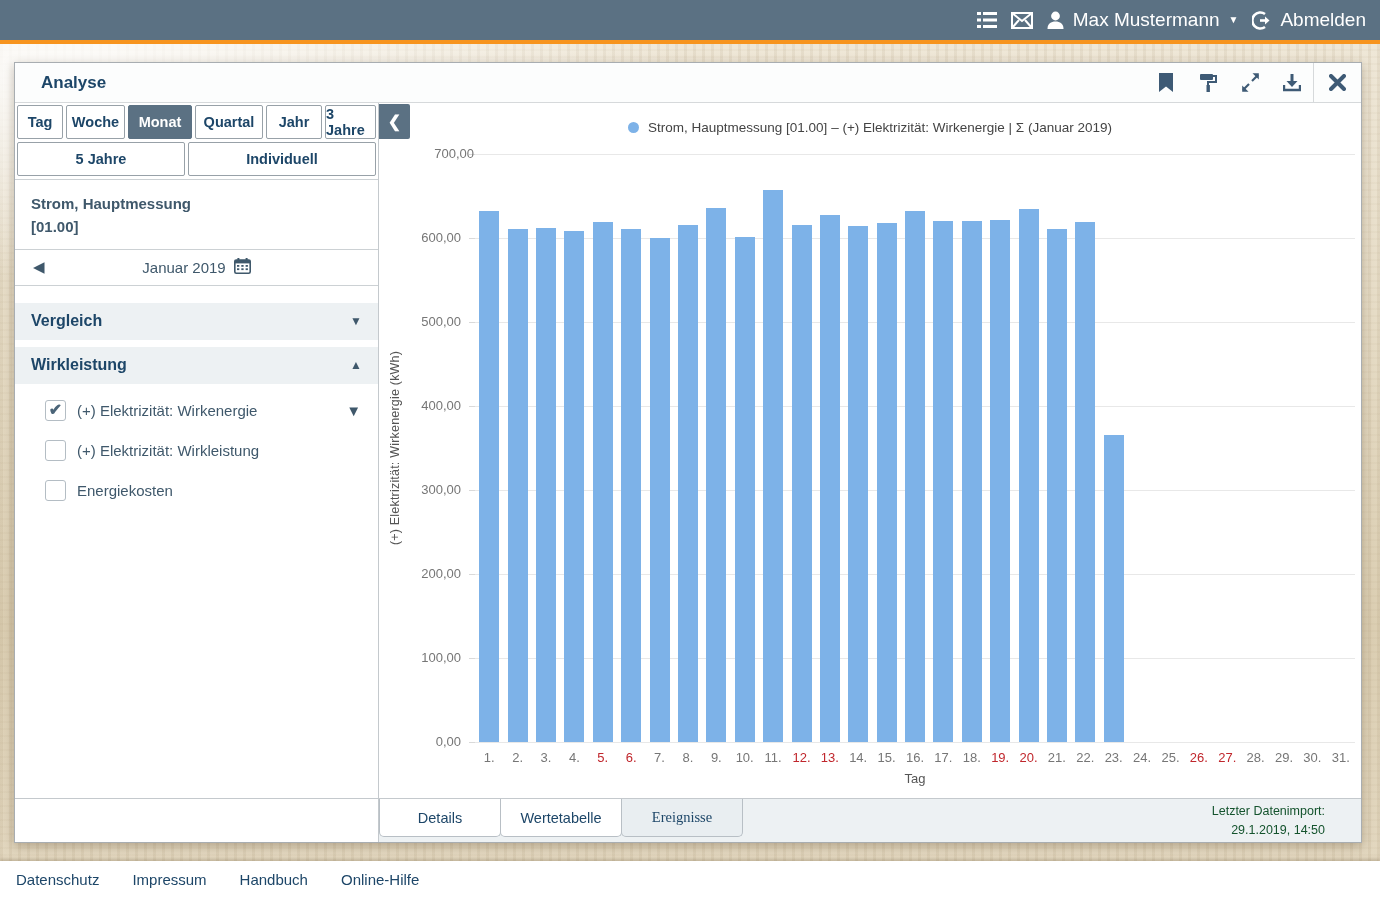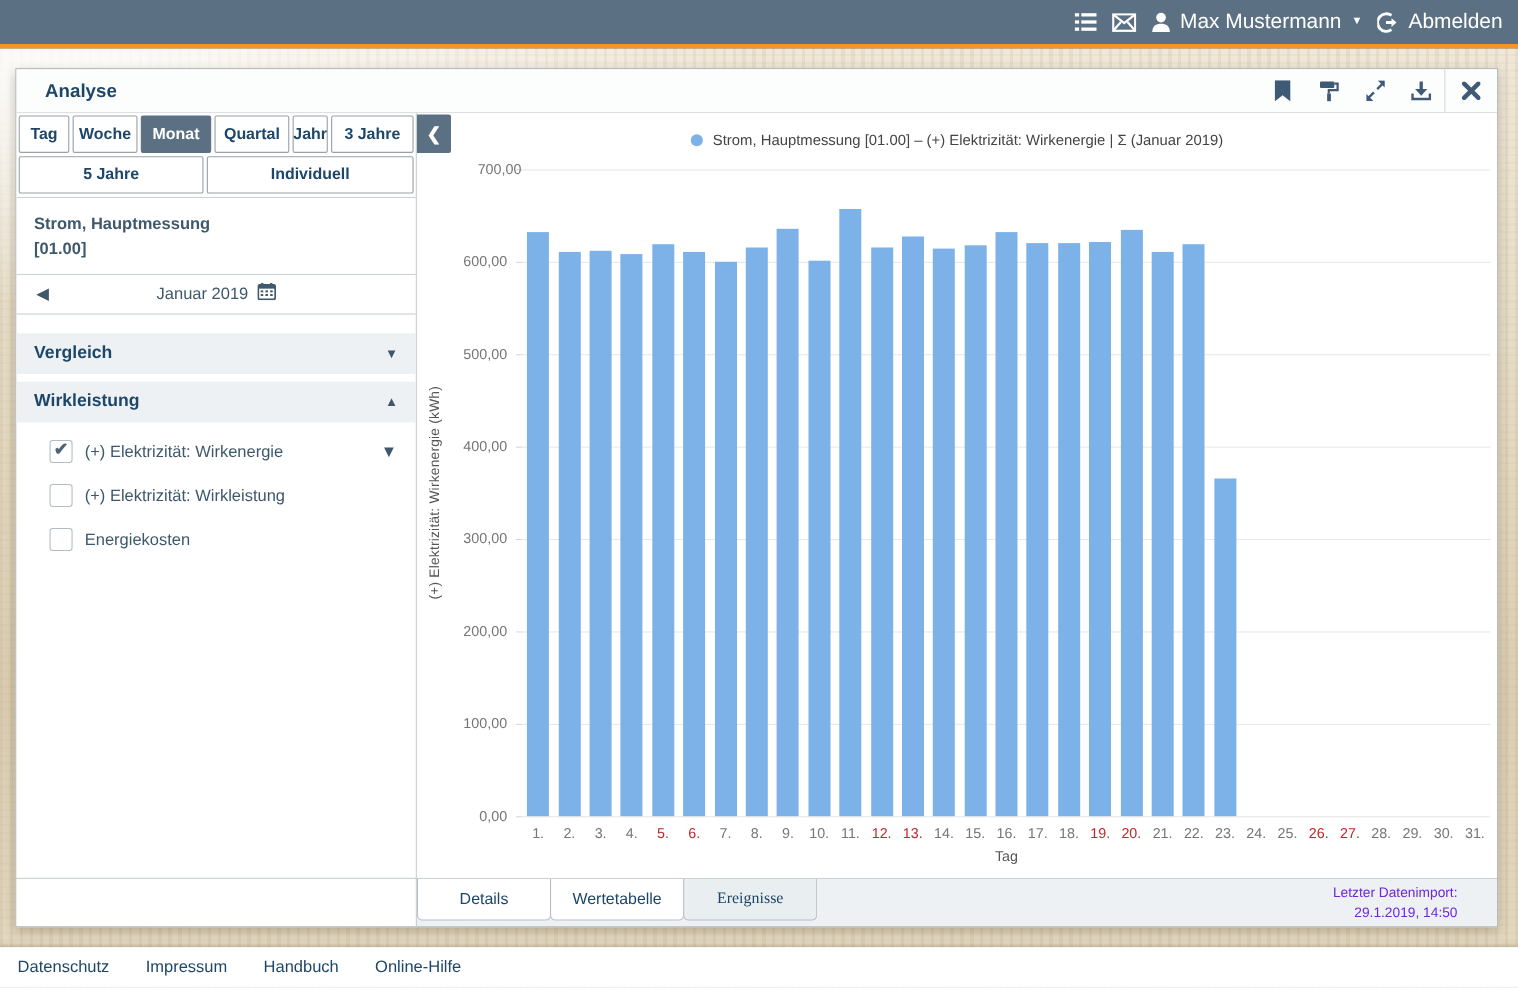"Jahr" .w-jahr { width: 32px -> 56px }
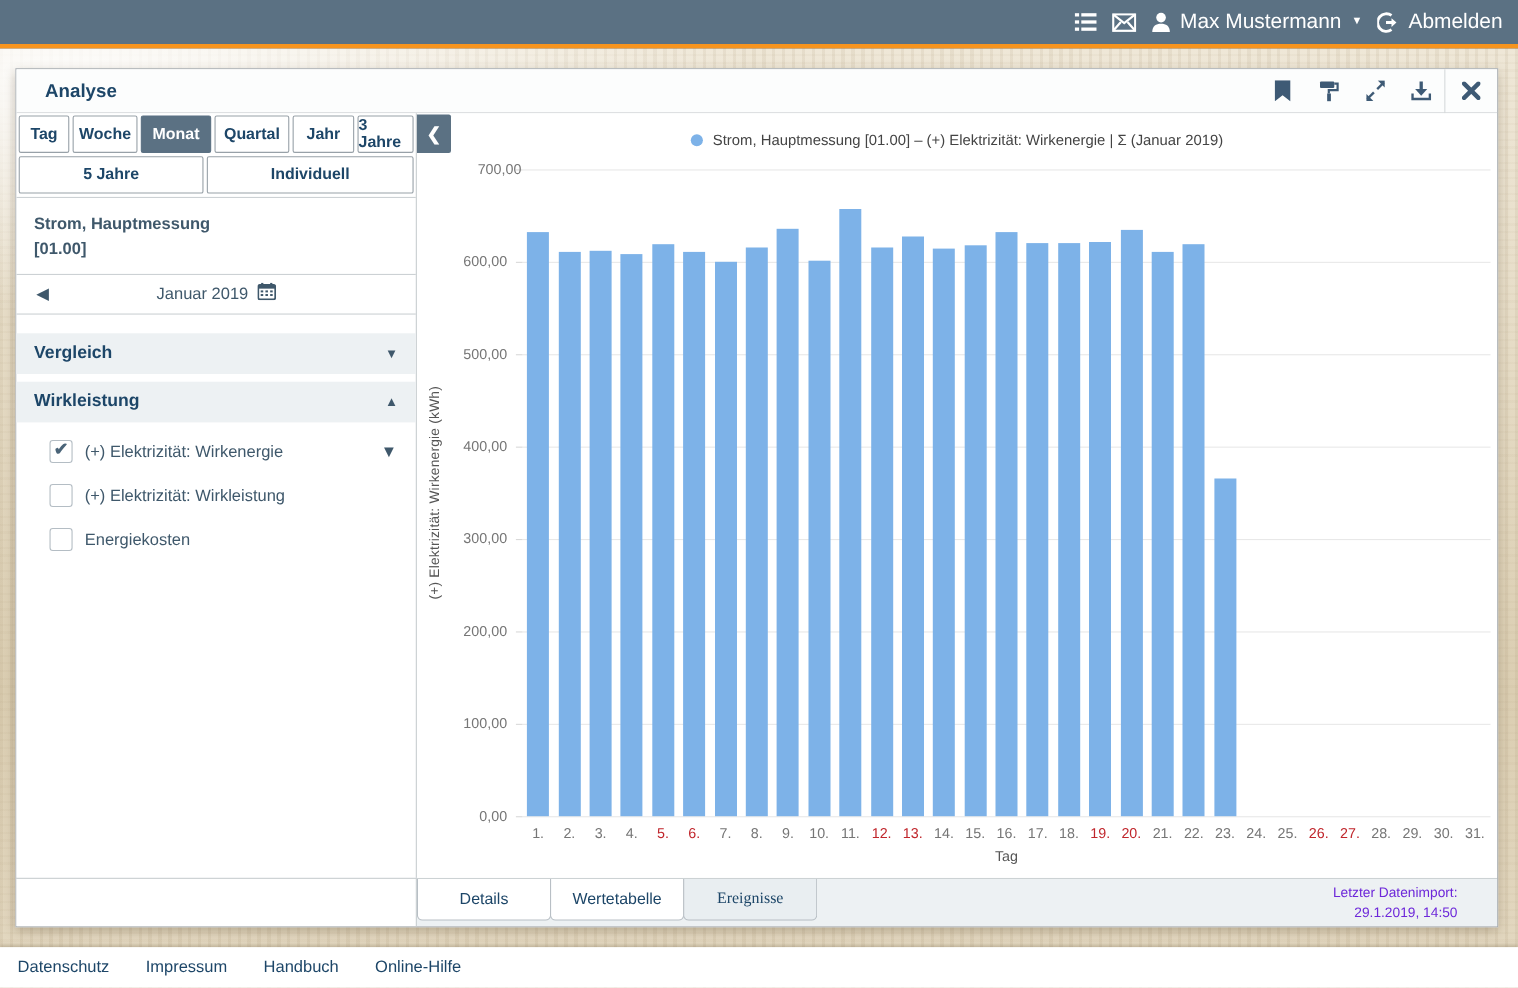"Letzter Datenimport:" .import-info { color: #6d28d9 -> #14532d }
